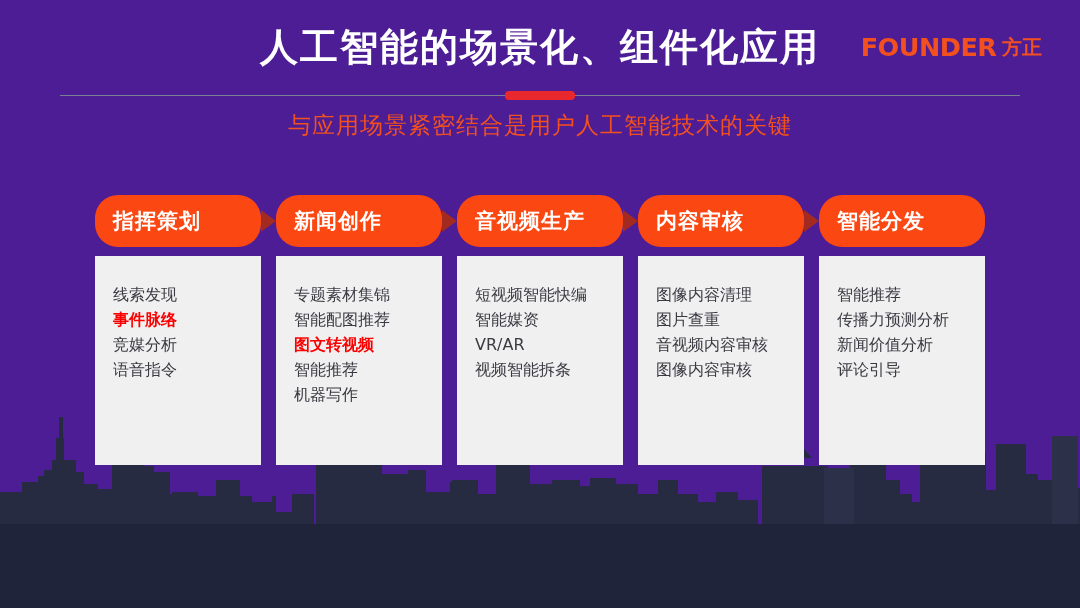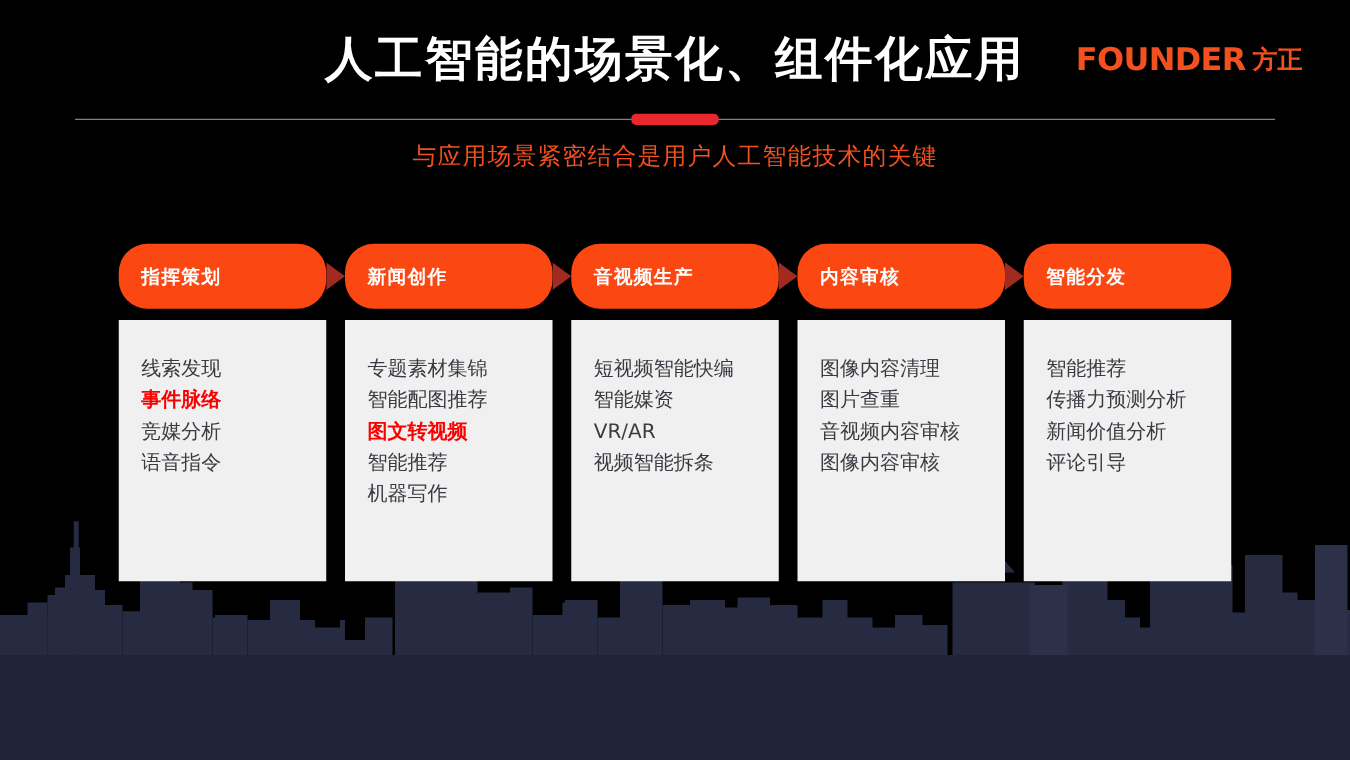"人工智能的场景化、组件化应用" #slide { background: #000000 -> #4c1d95 }
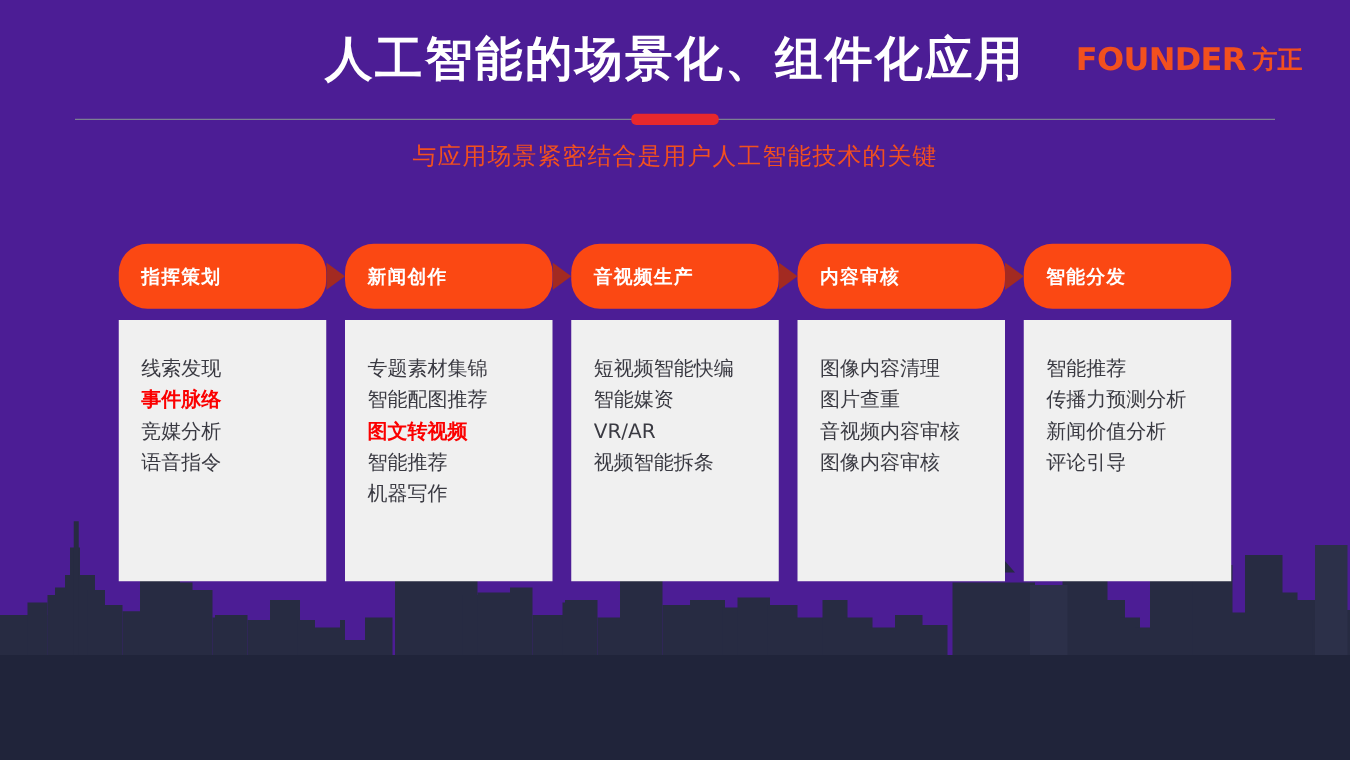"与应用场景紧密结合是用户人工智能技术的关键" #subtitle { font-size: 19px -> 23px }
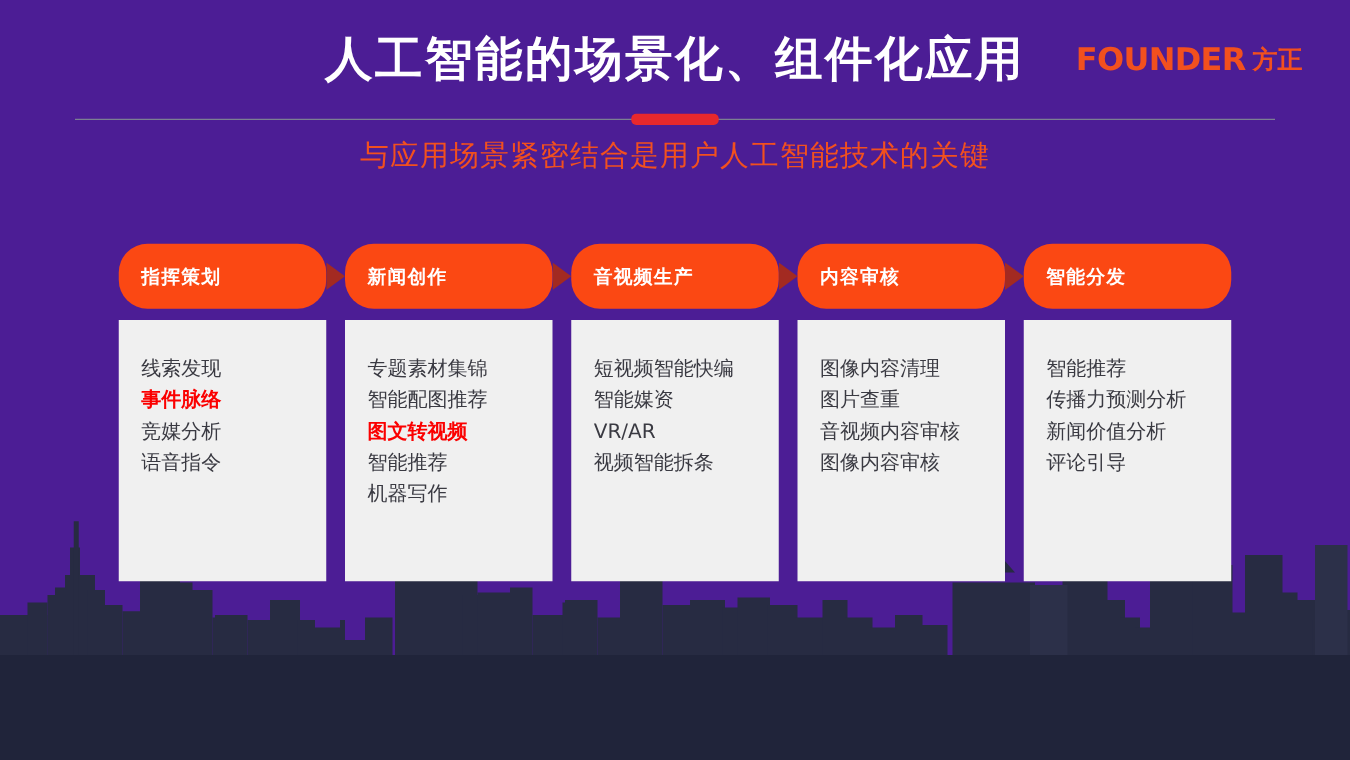"指挥策划" .card-header { font-size: 15px -> 21px }
